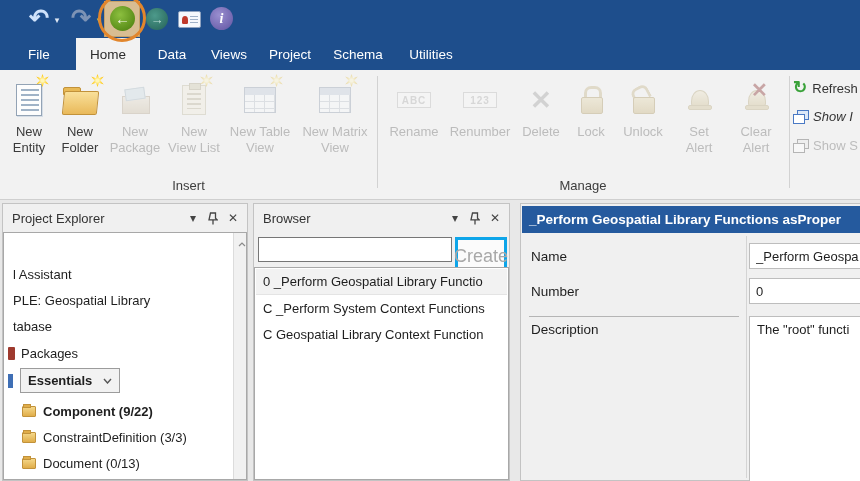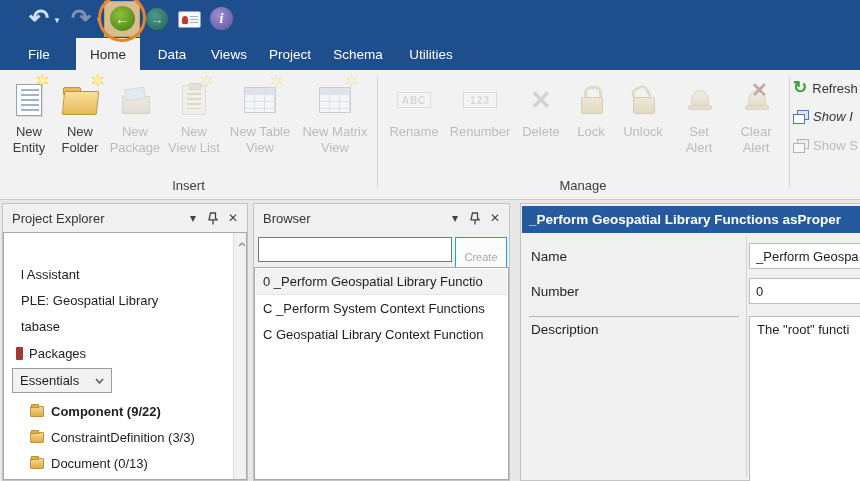"Create" .br-create { border: 1px solid #0ea5e9 -> 3px solid #0ea5e9; font-size: 11px -> 18px }
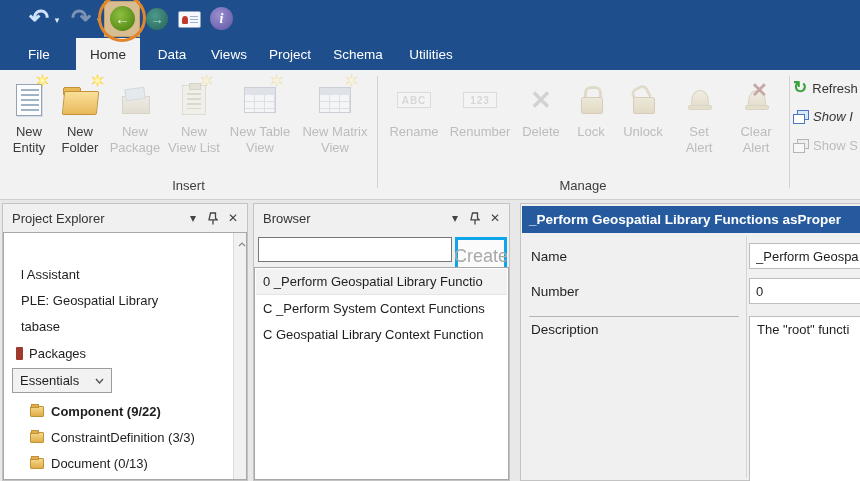"l Assistant" .tree-item { left: 12px -> 4px }
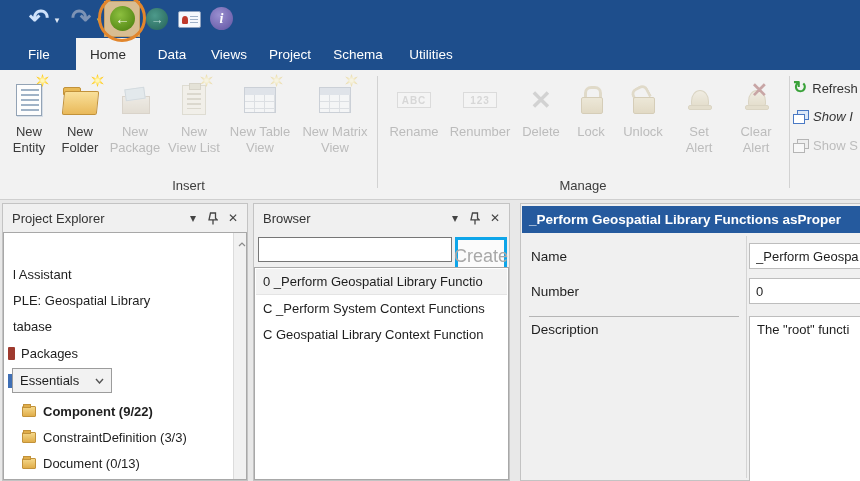"Essentials" .combo { font-weight: none -> bold; left: 8px -> 16px }
